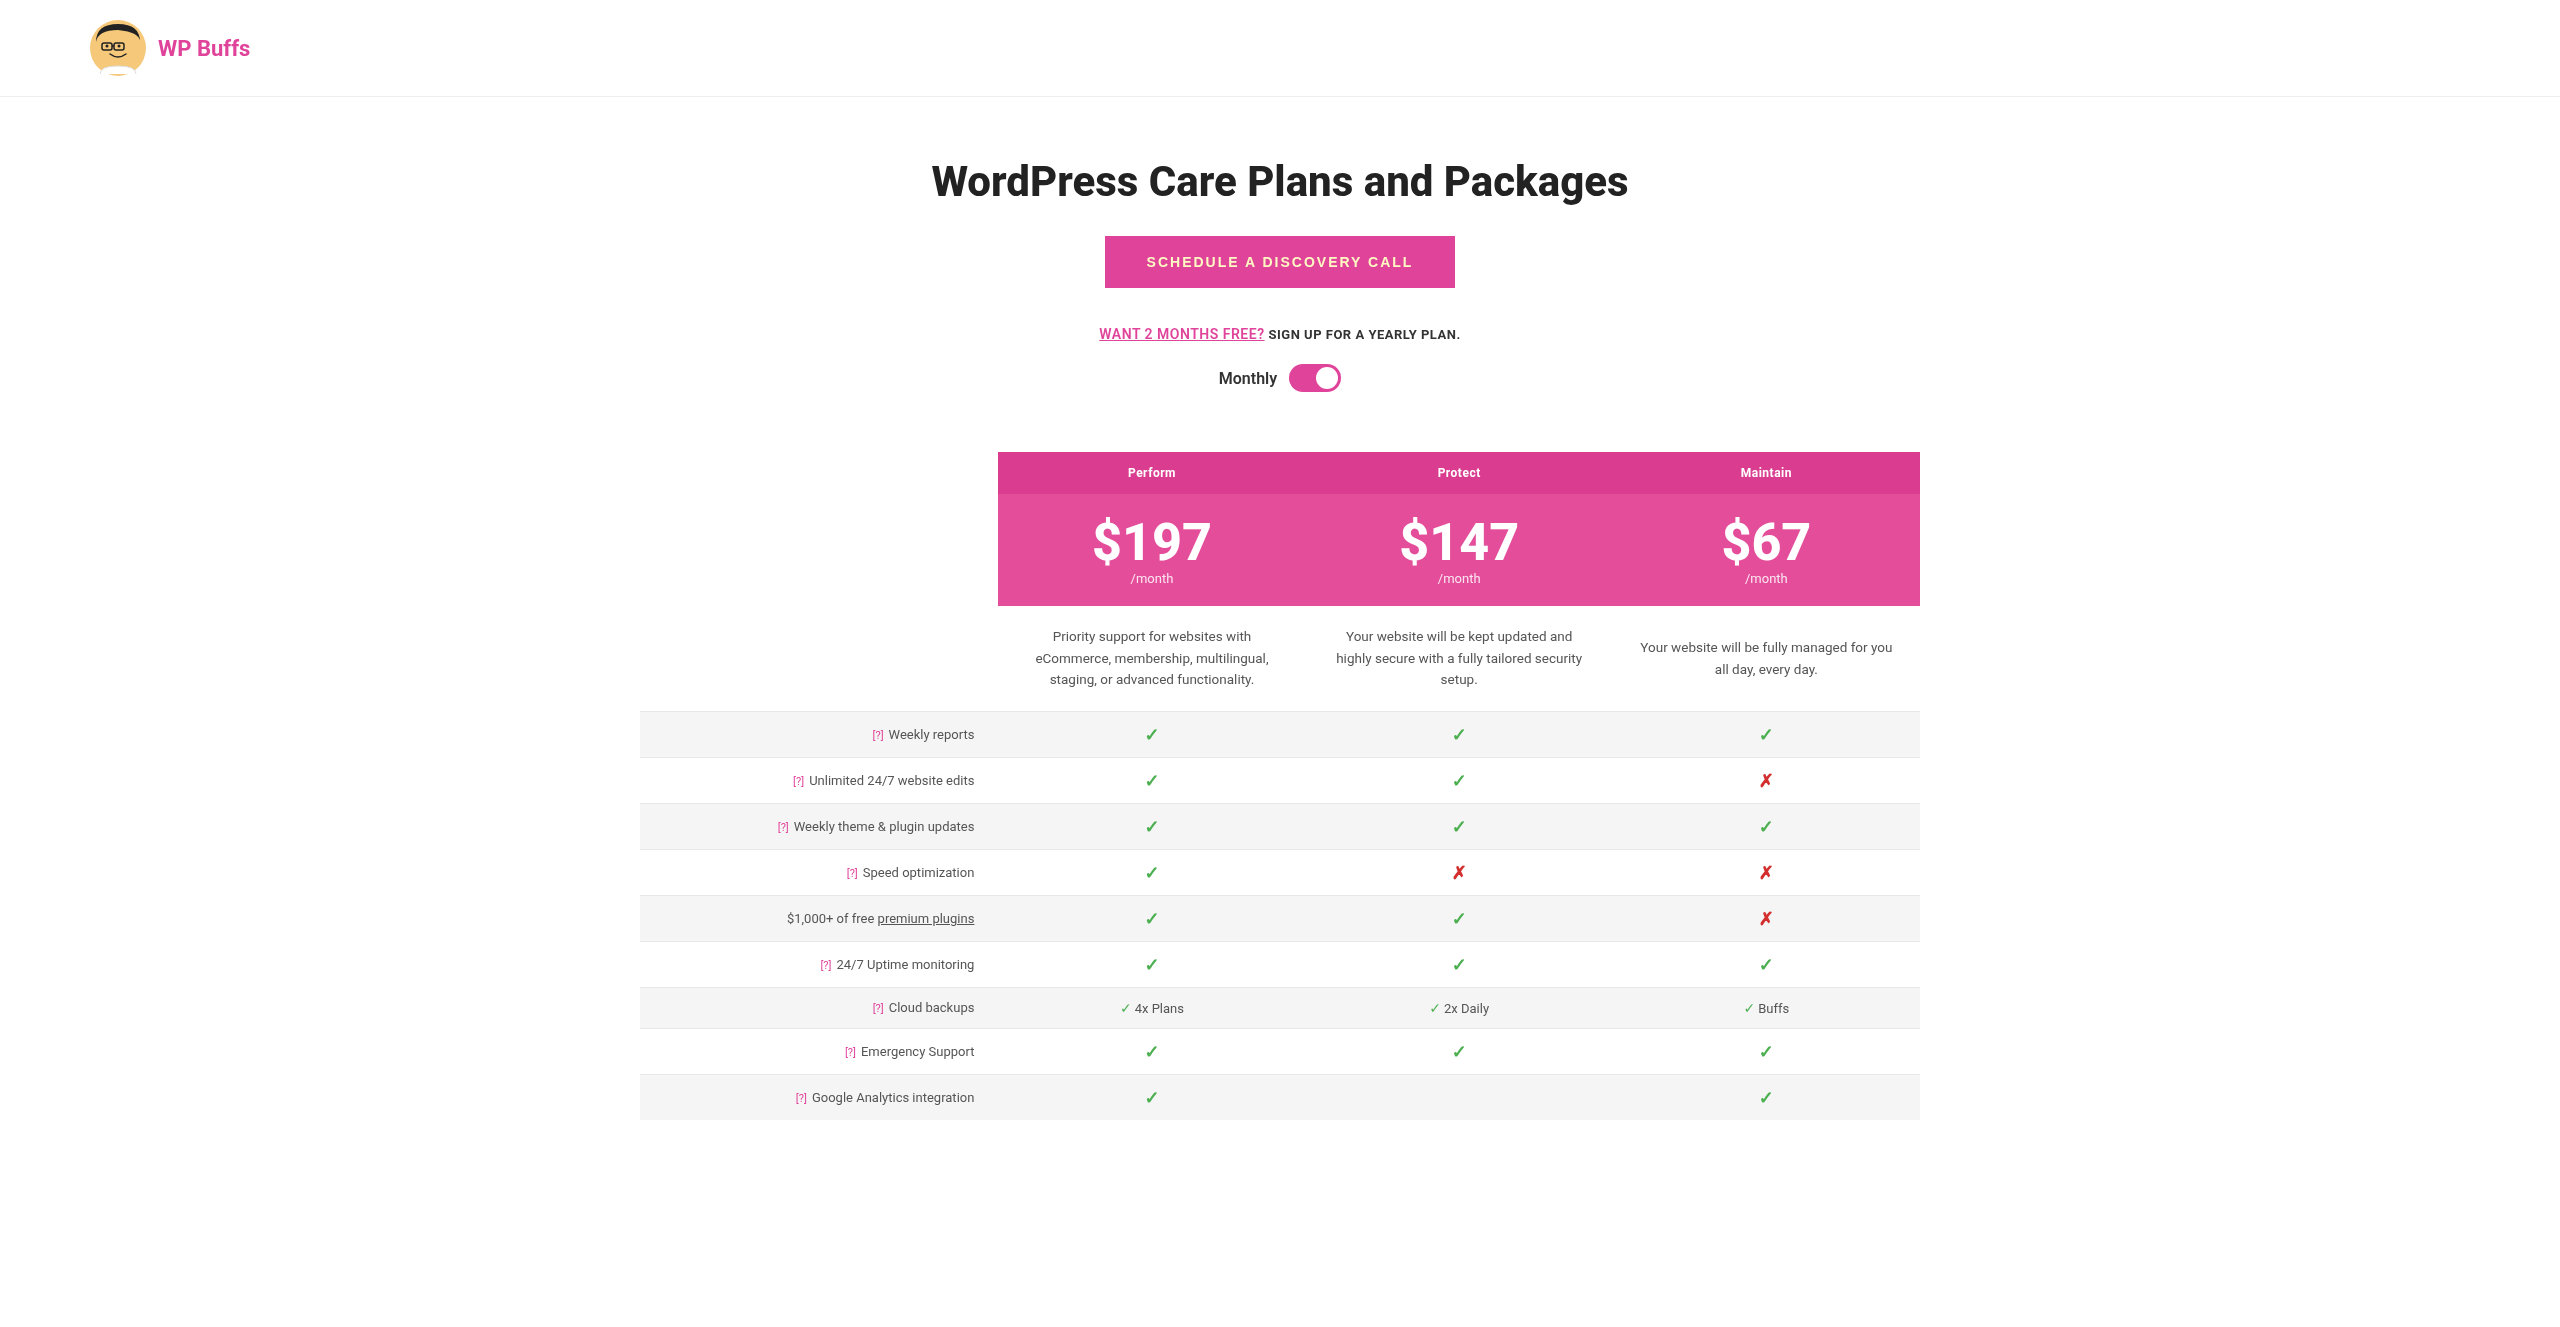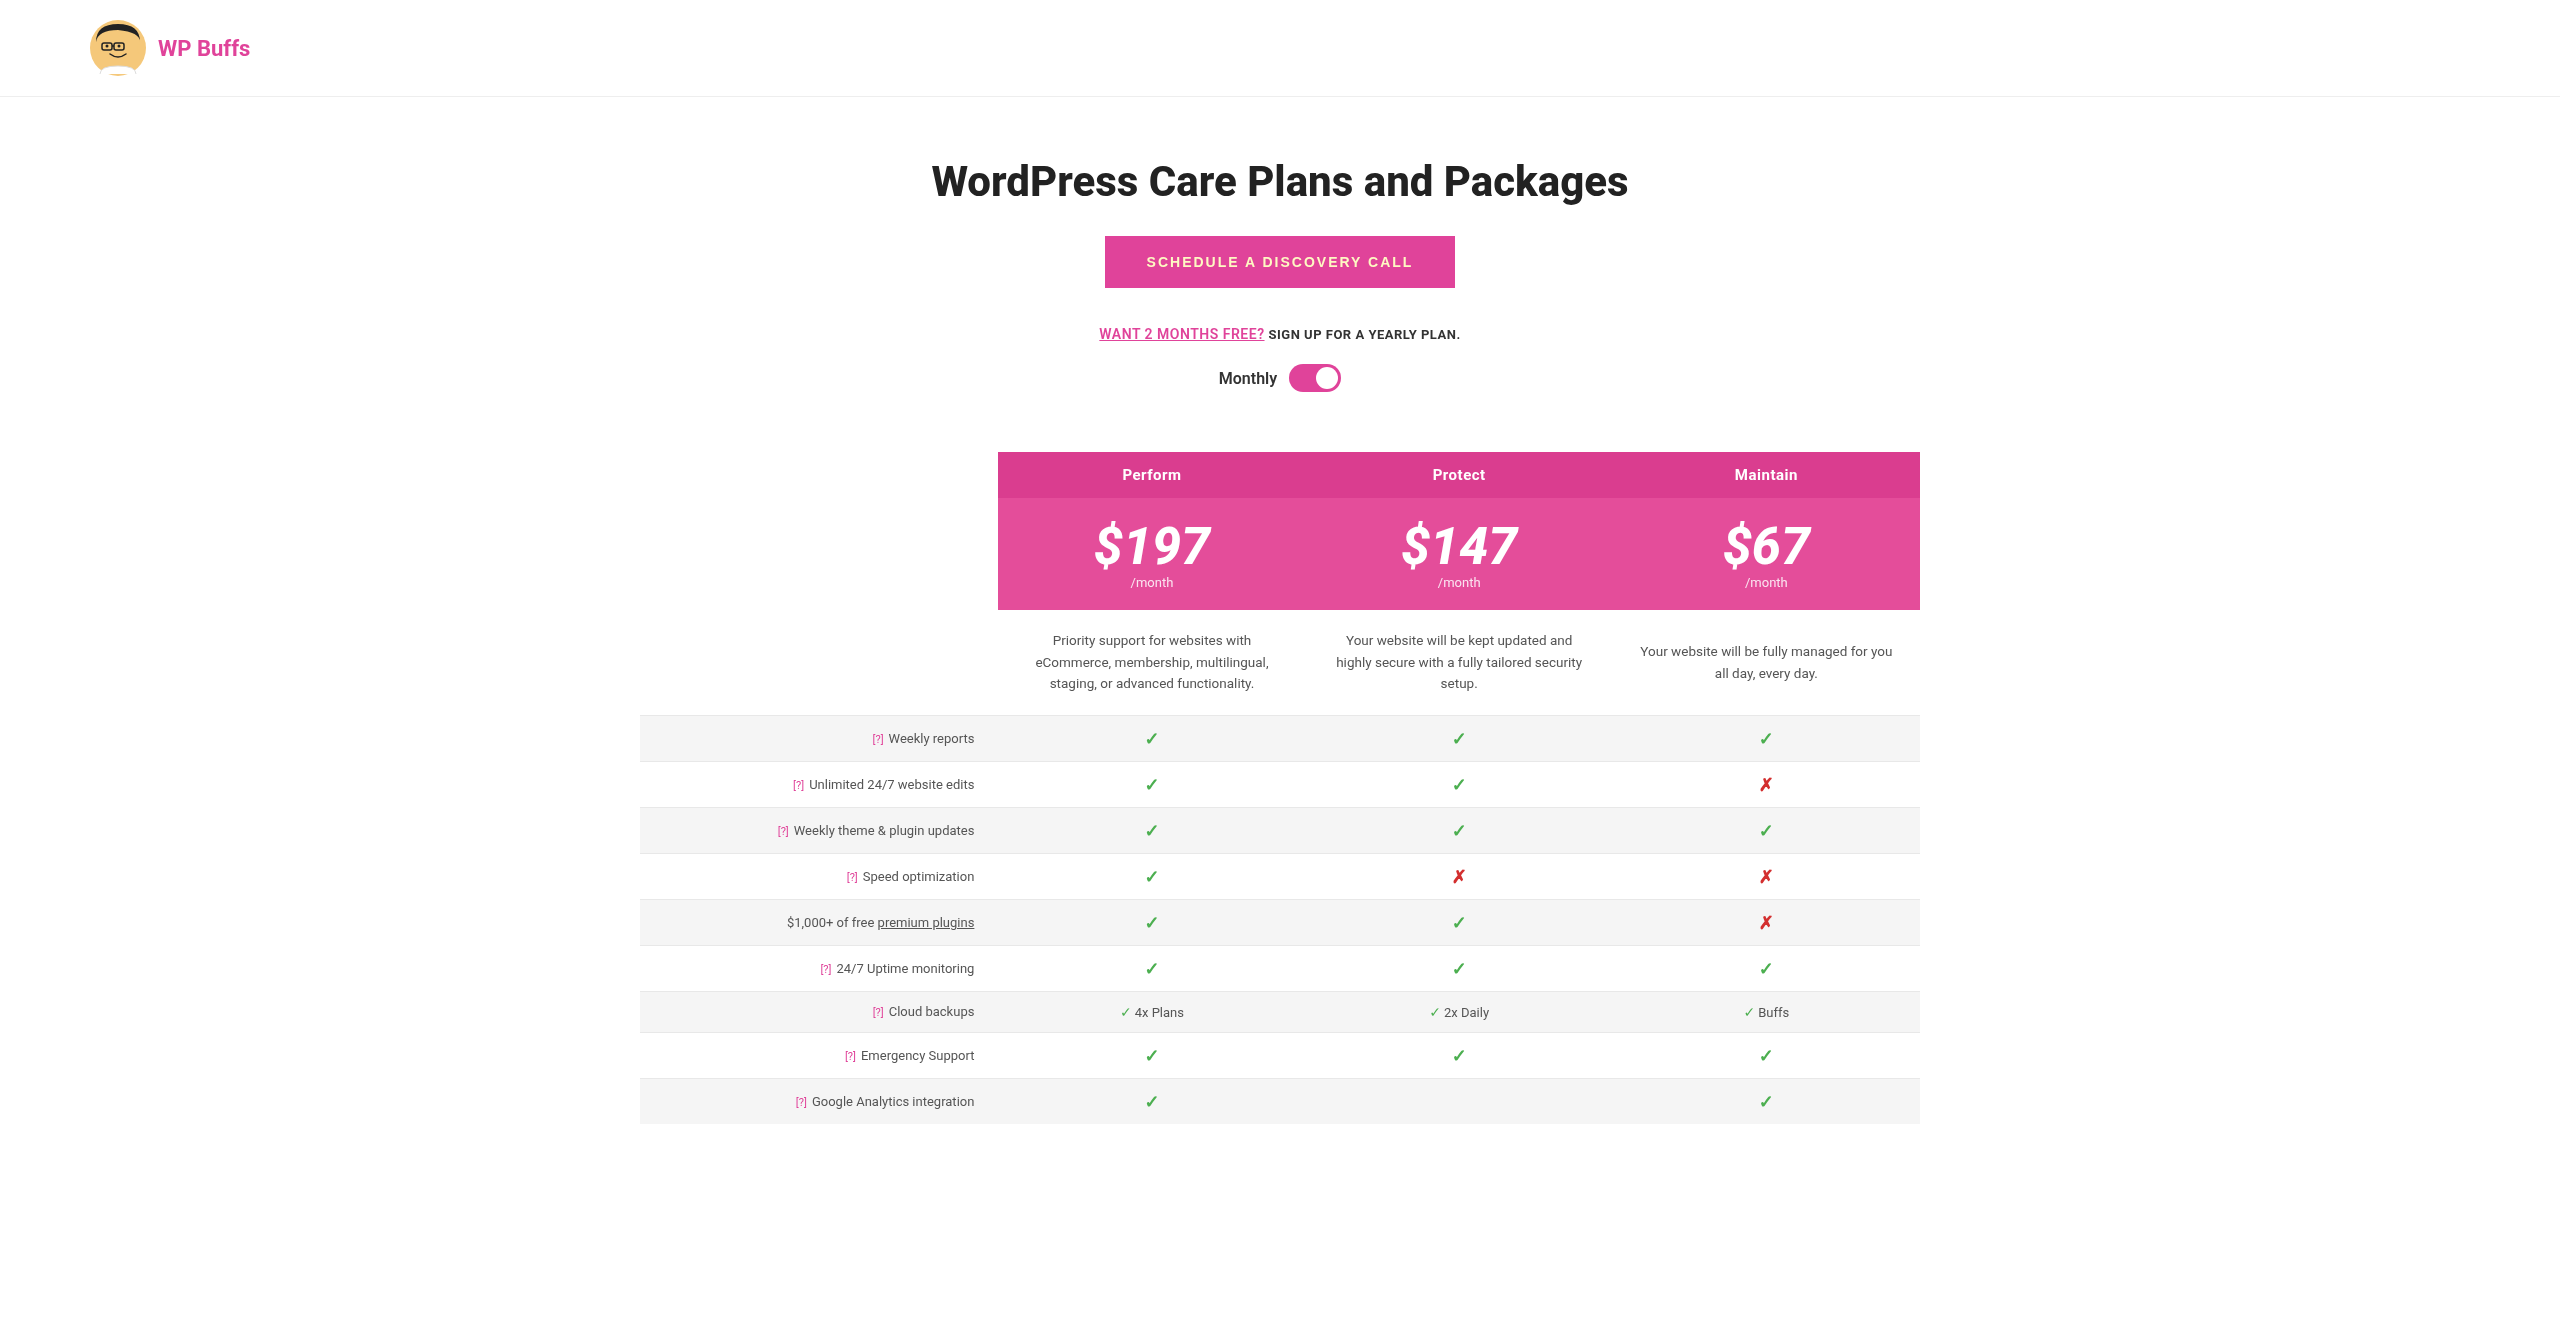"Perform" .plan-name-row td { font-size: 15px -> 12px }
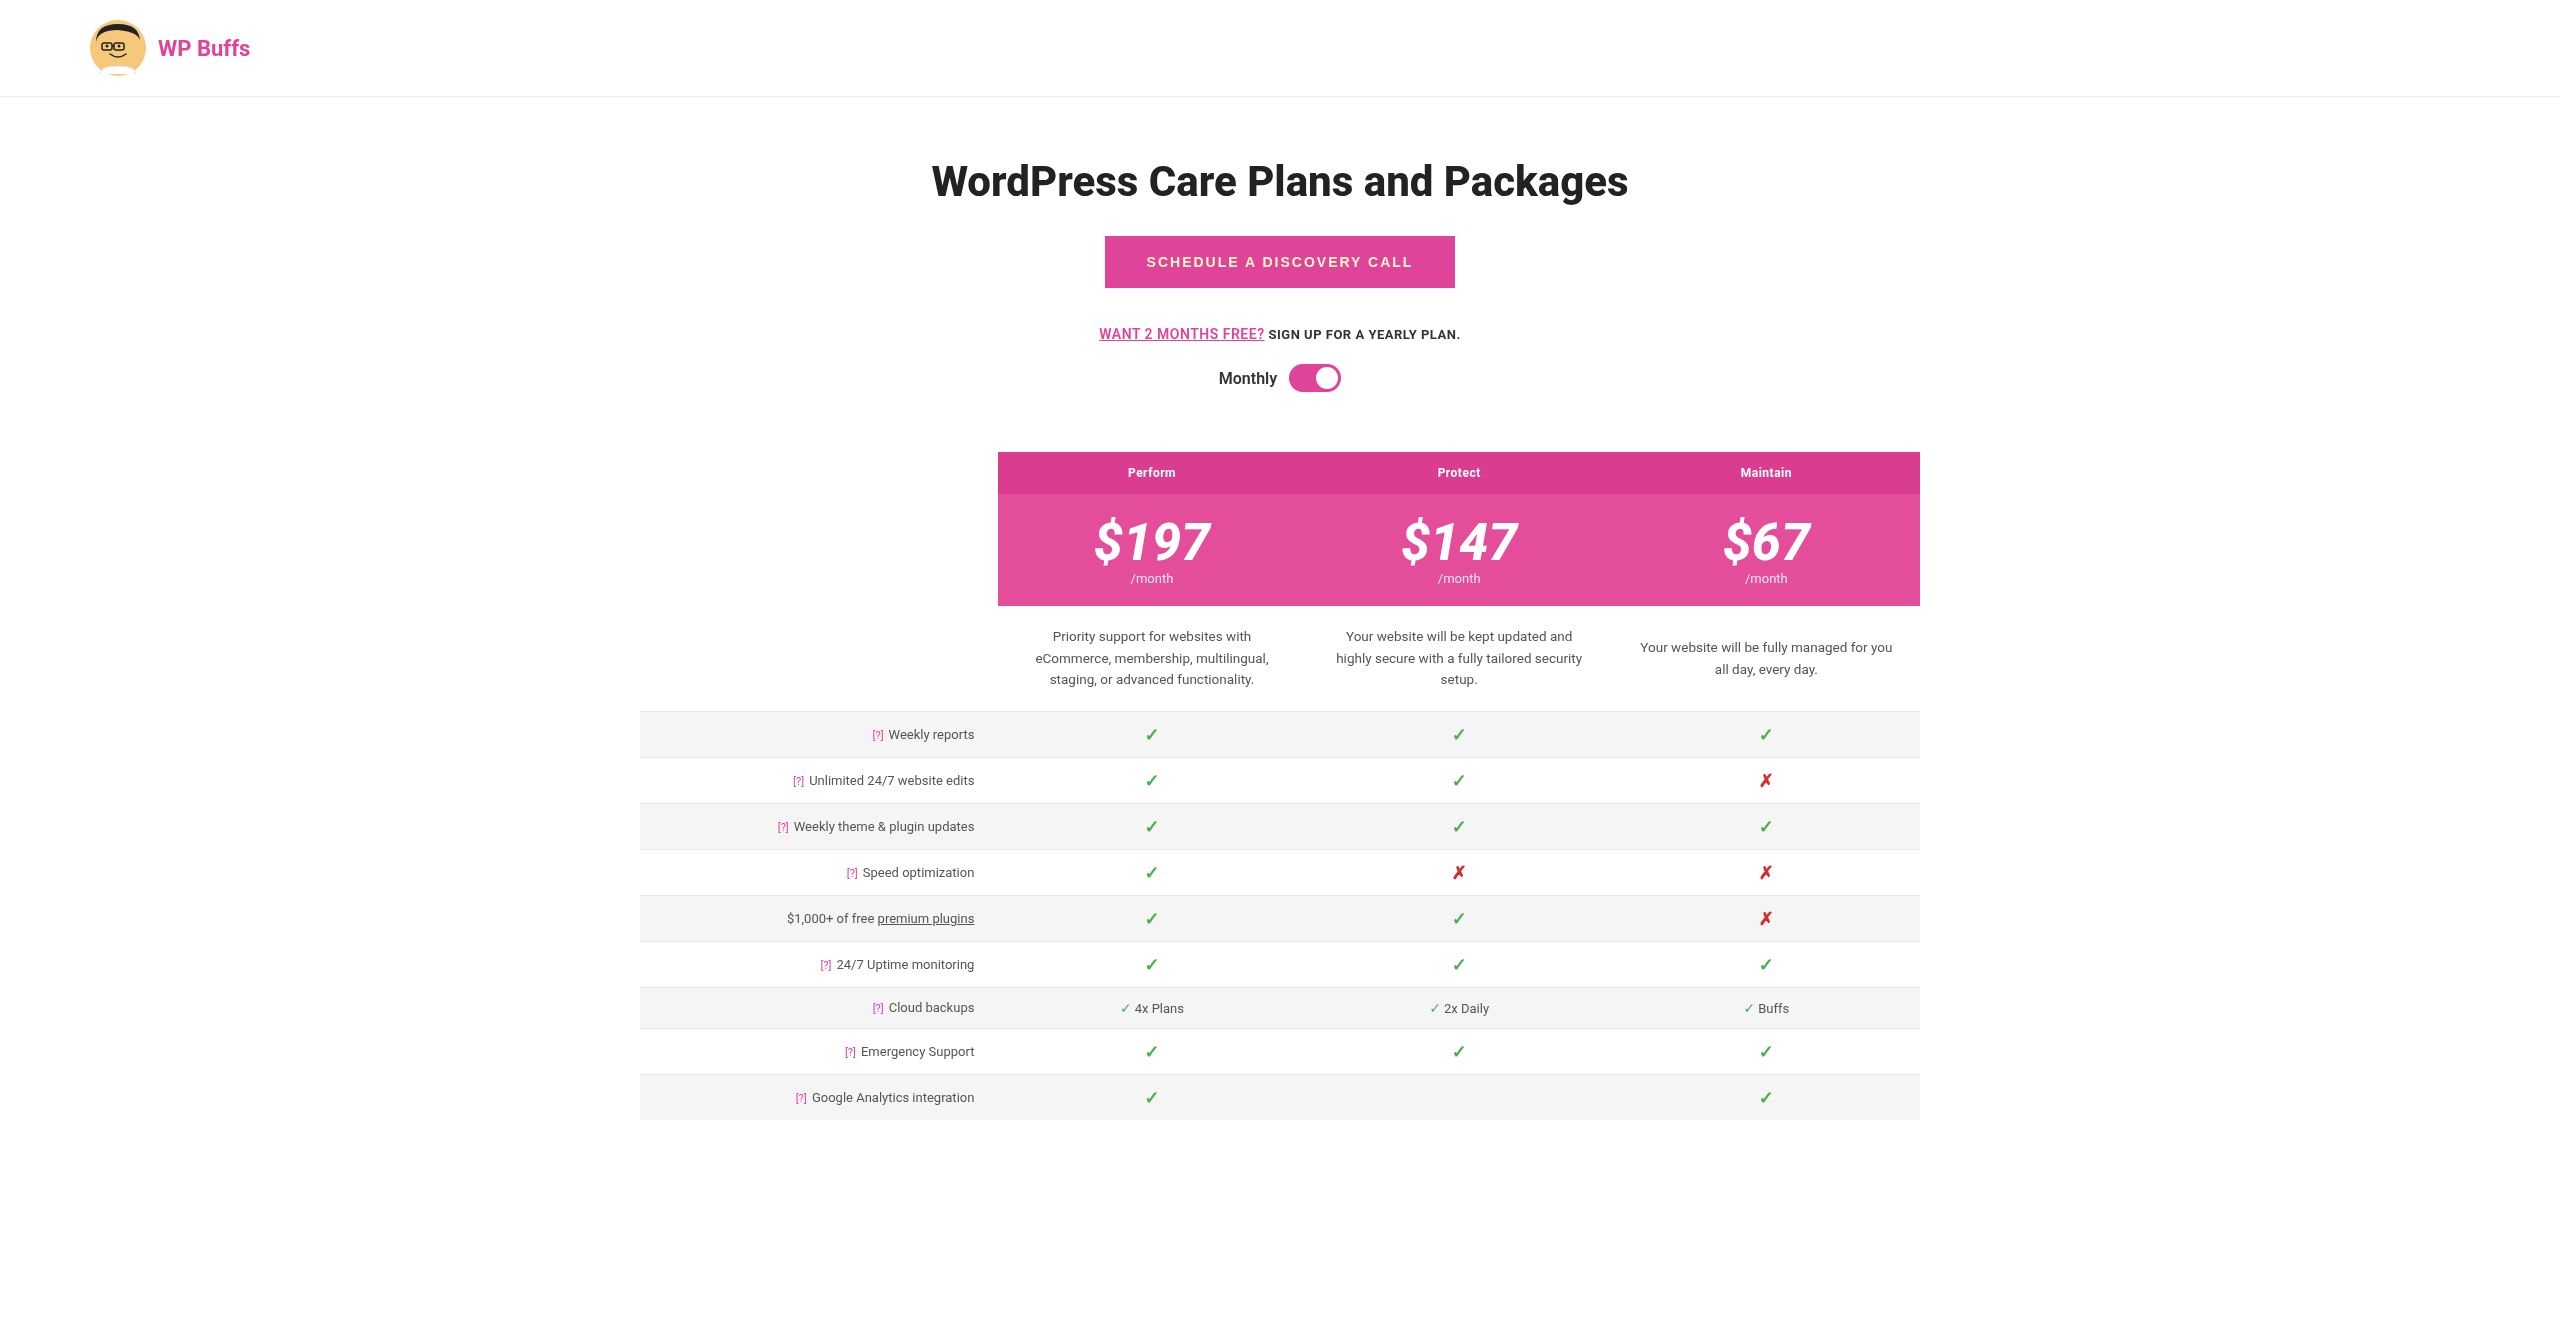"$197" .price-amount { font-style: italic -> none }
